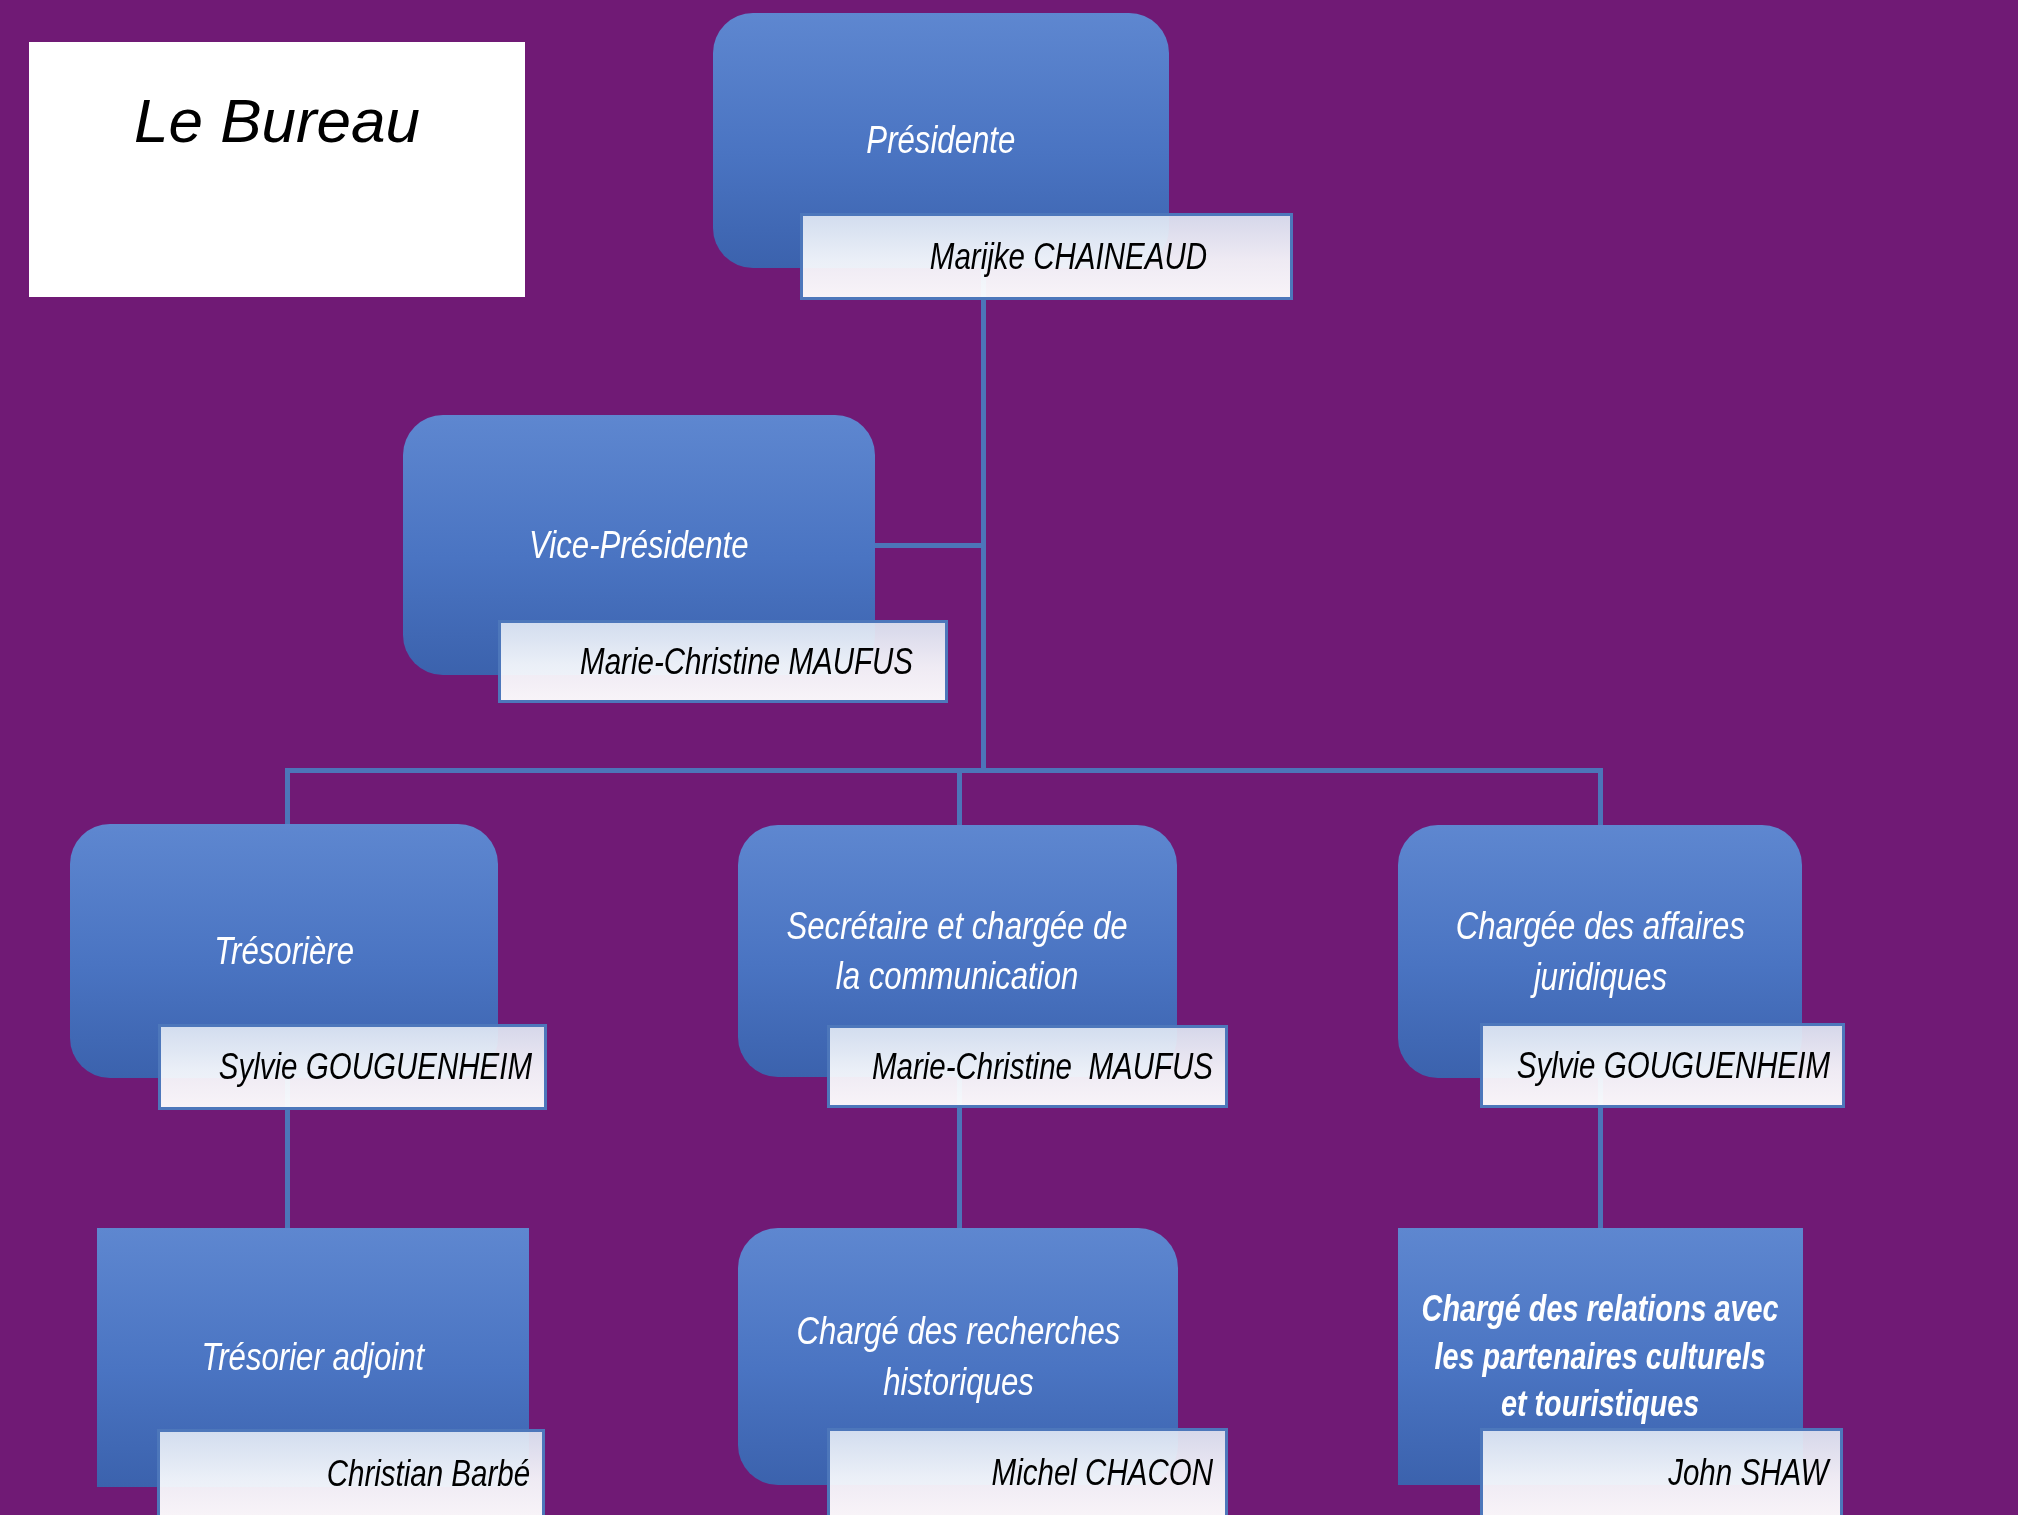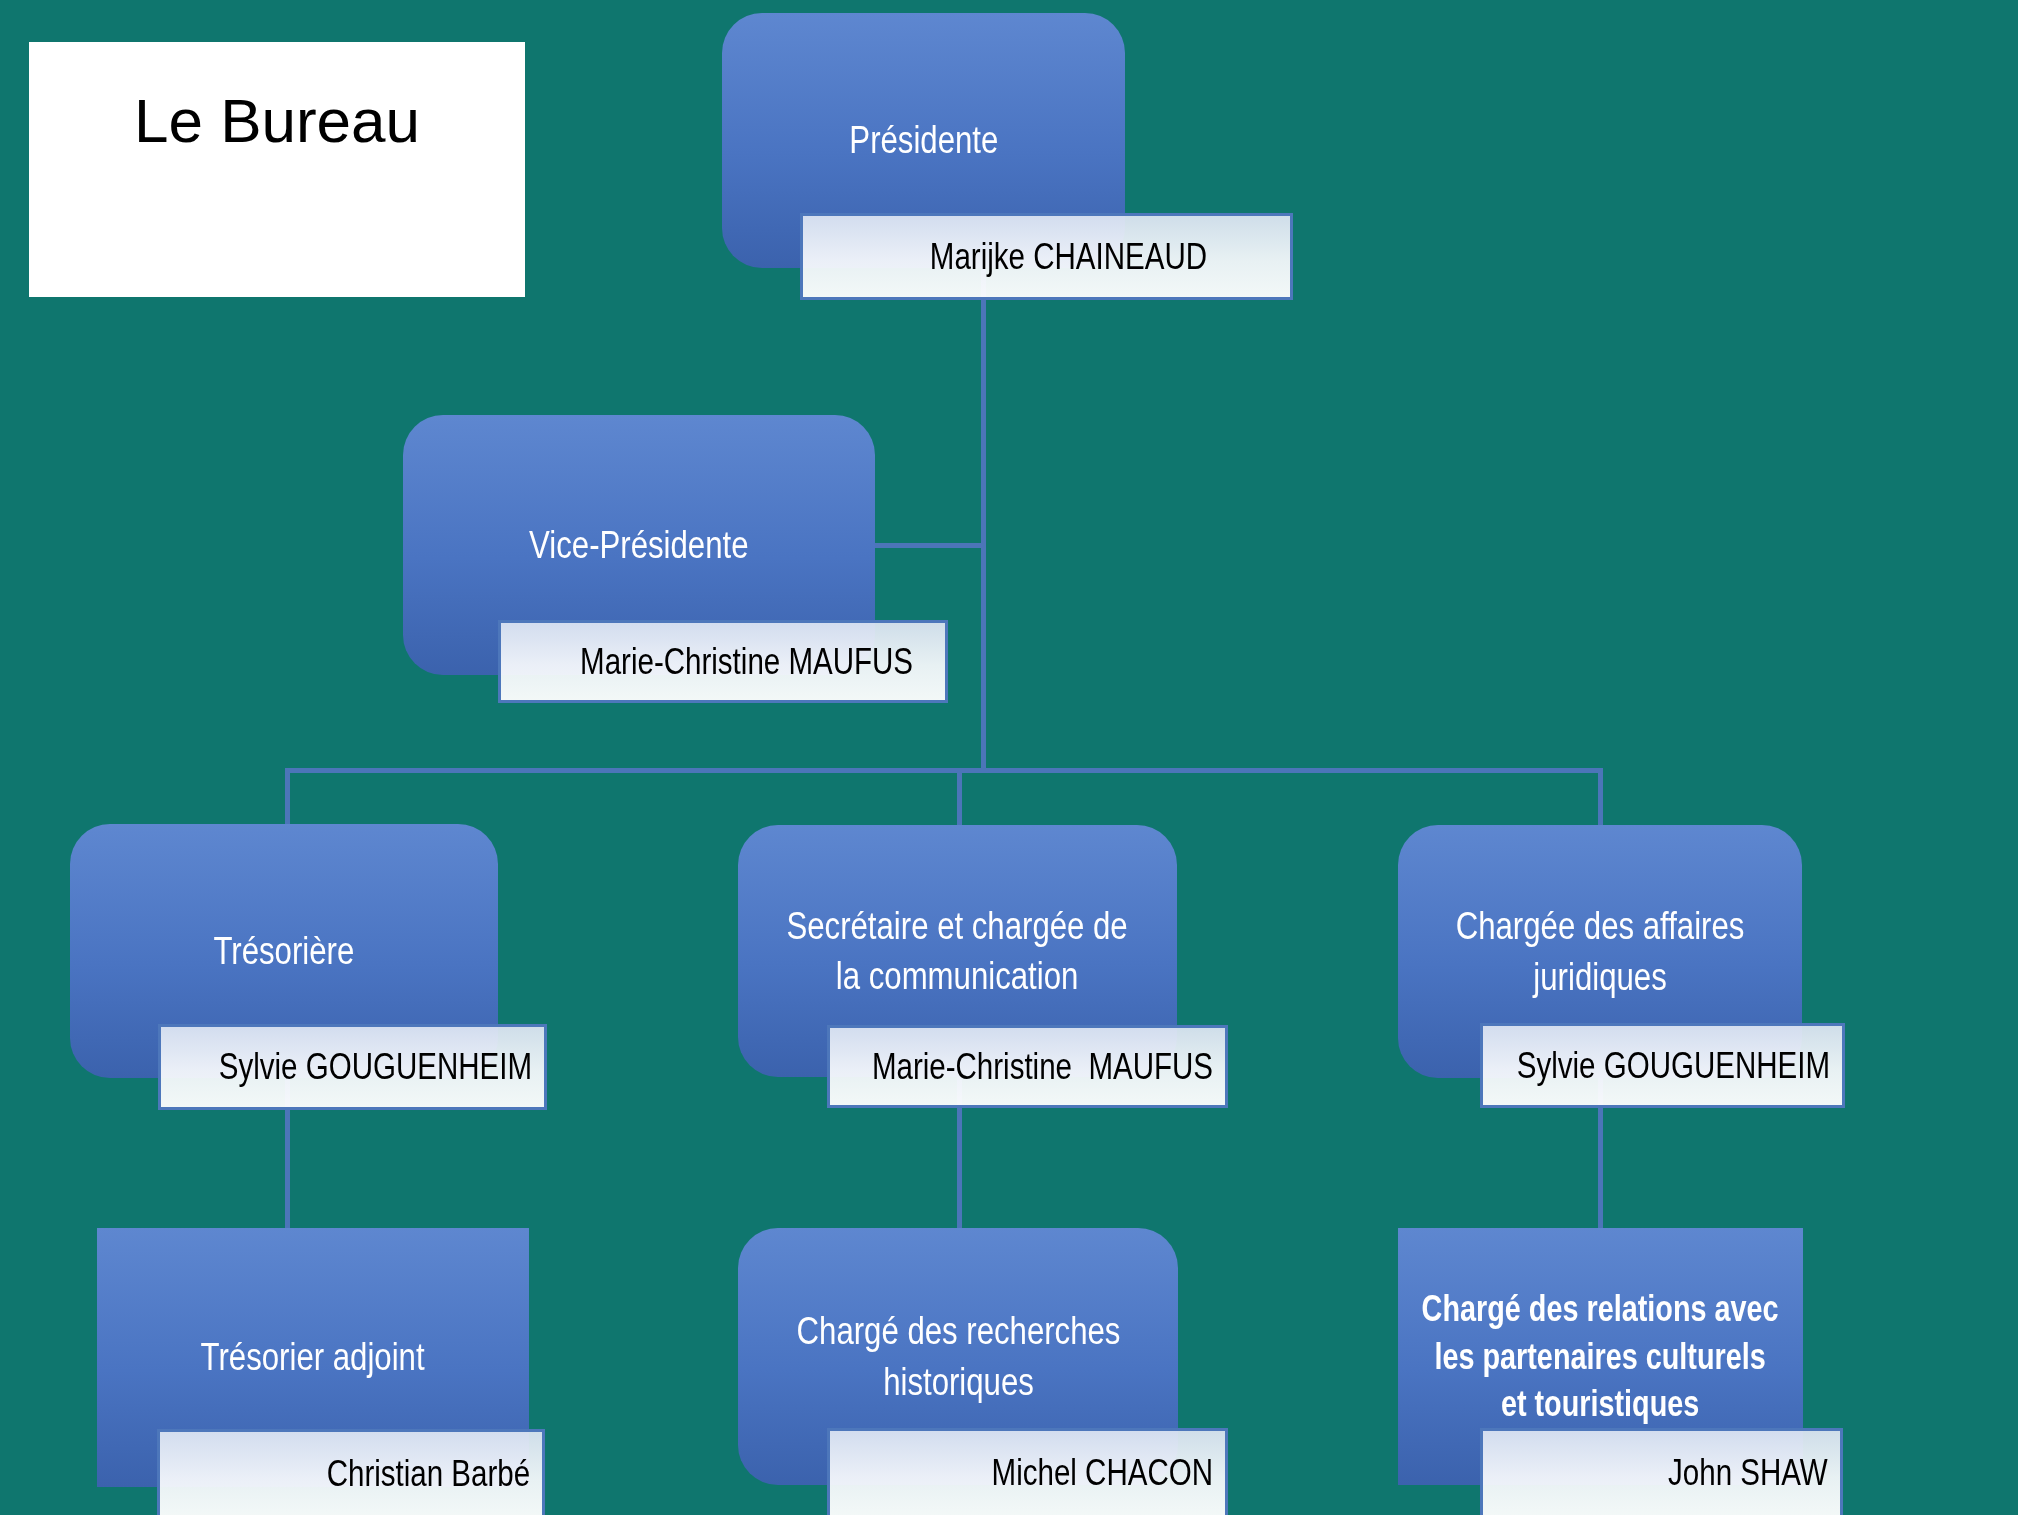"Le Bureau" .stage { background: #0f766e -> #701a75; font-style: none -> italic }
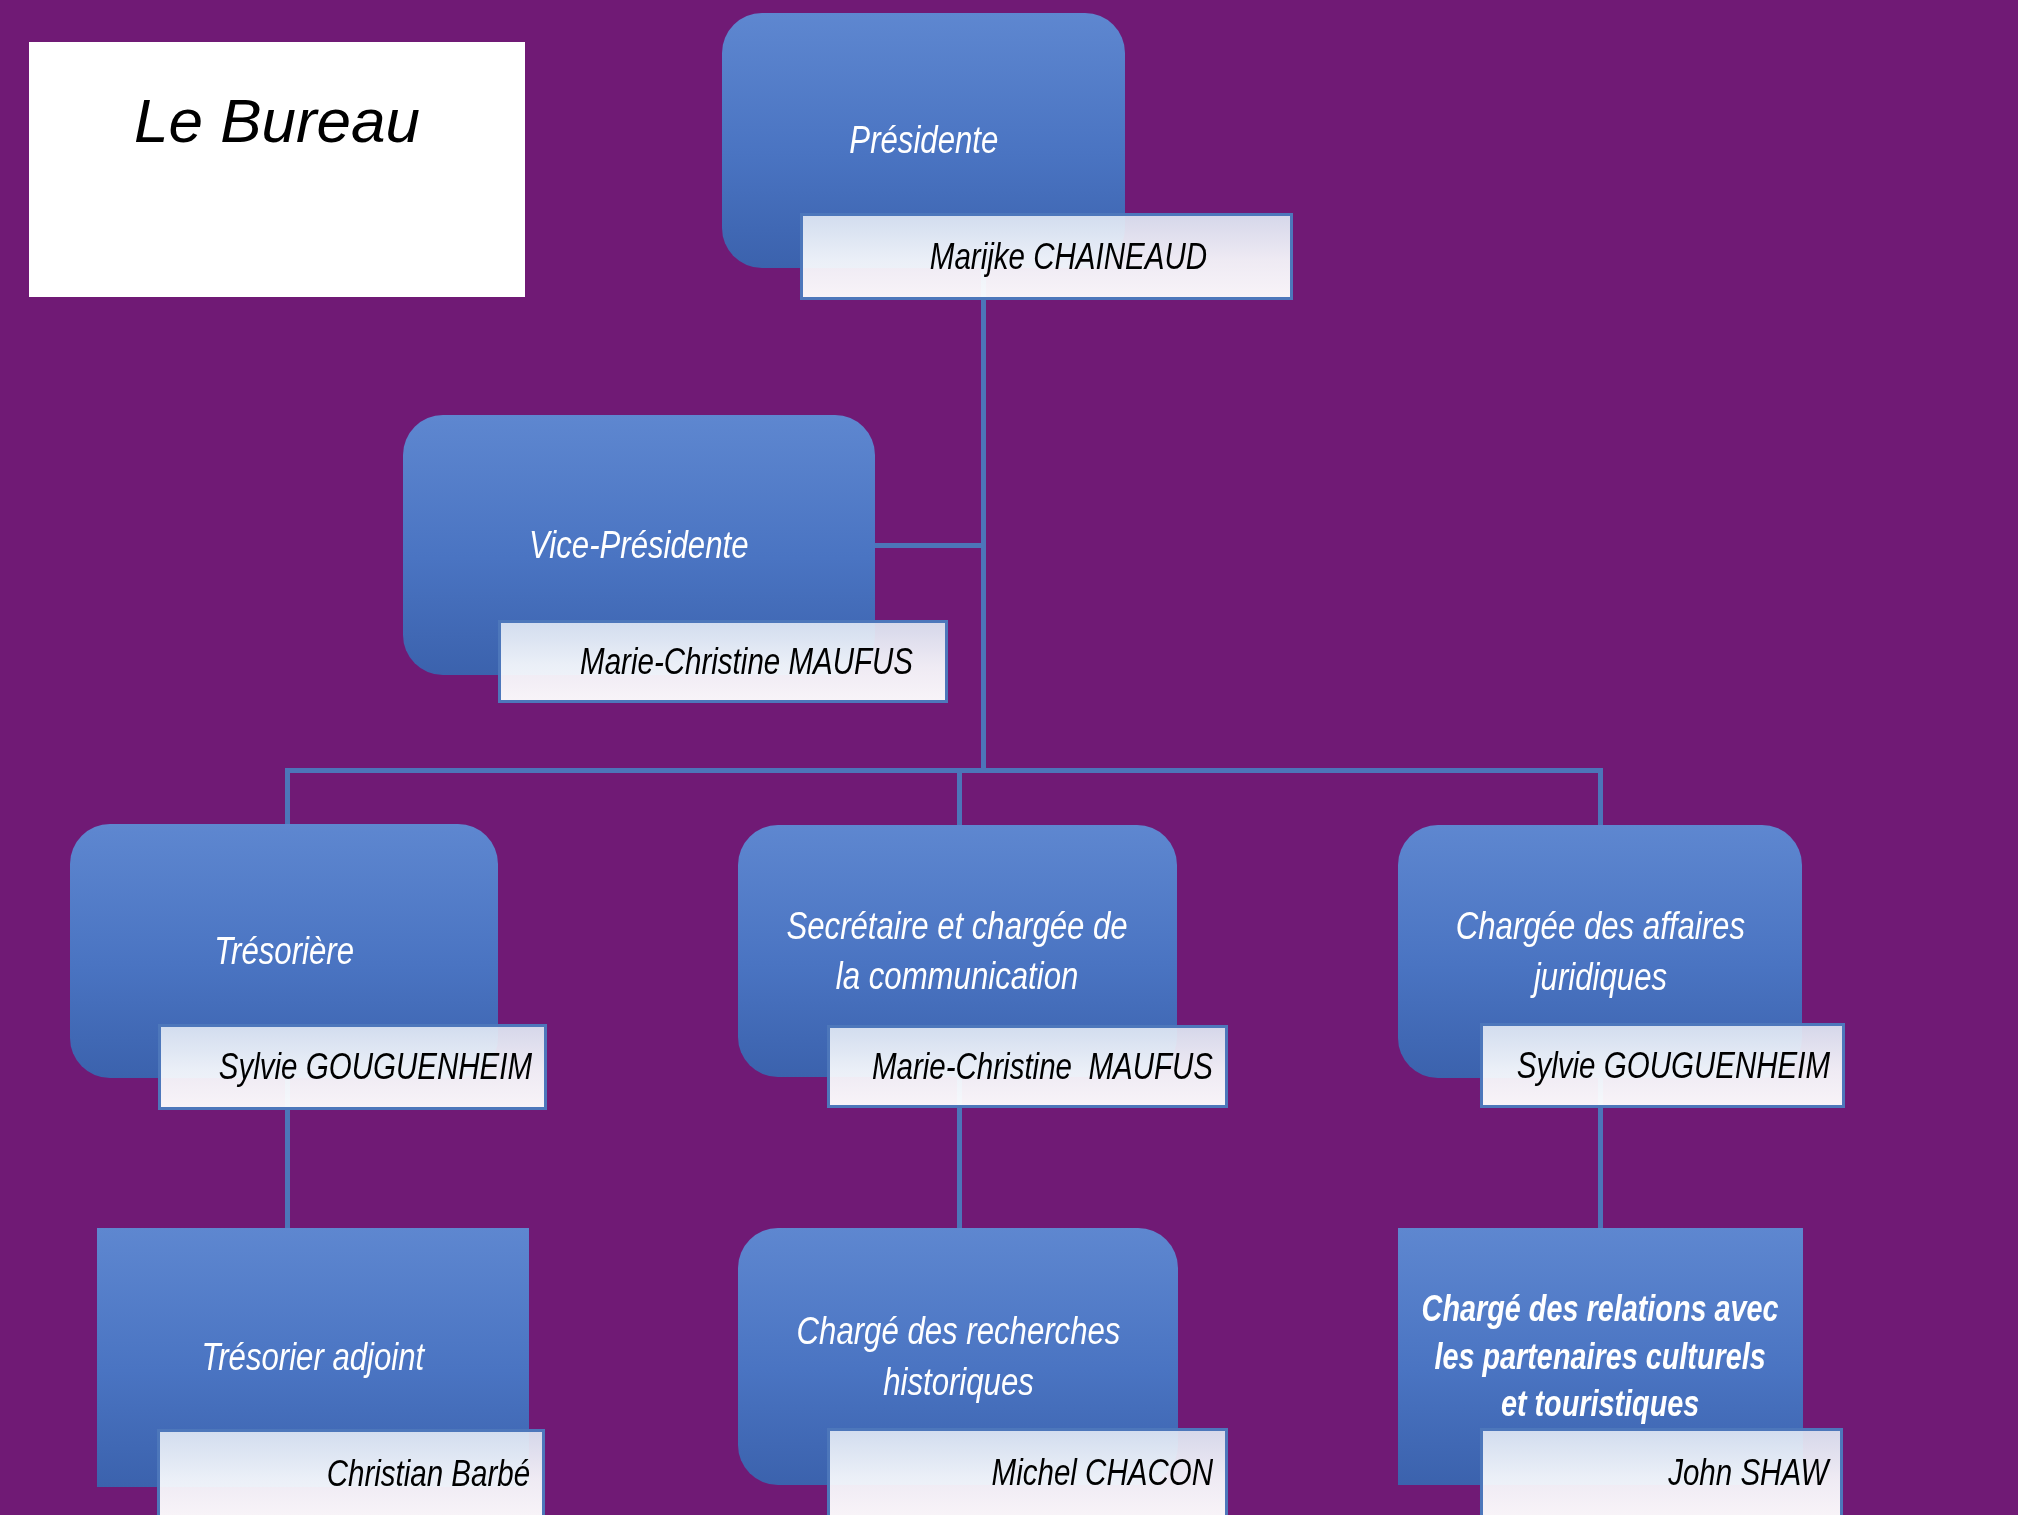"Présidente" .n-presidente .box { margin-left: 9px -> none; width: 403px -> 456px }
